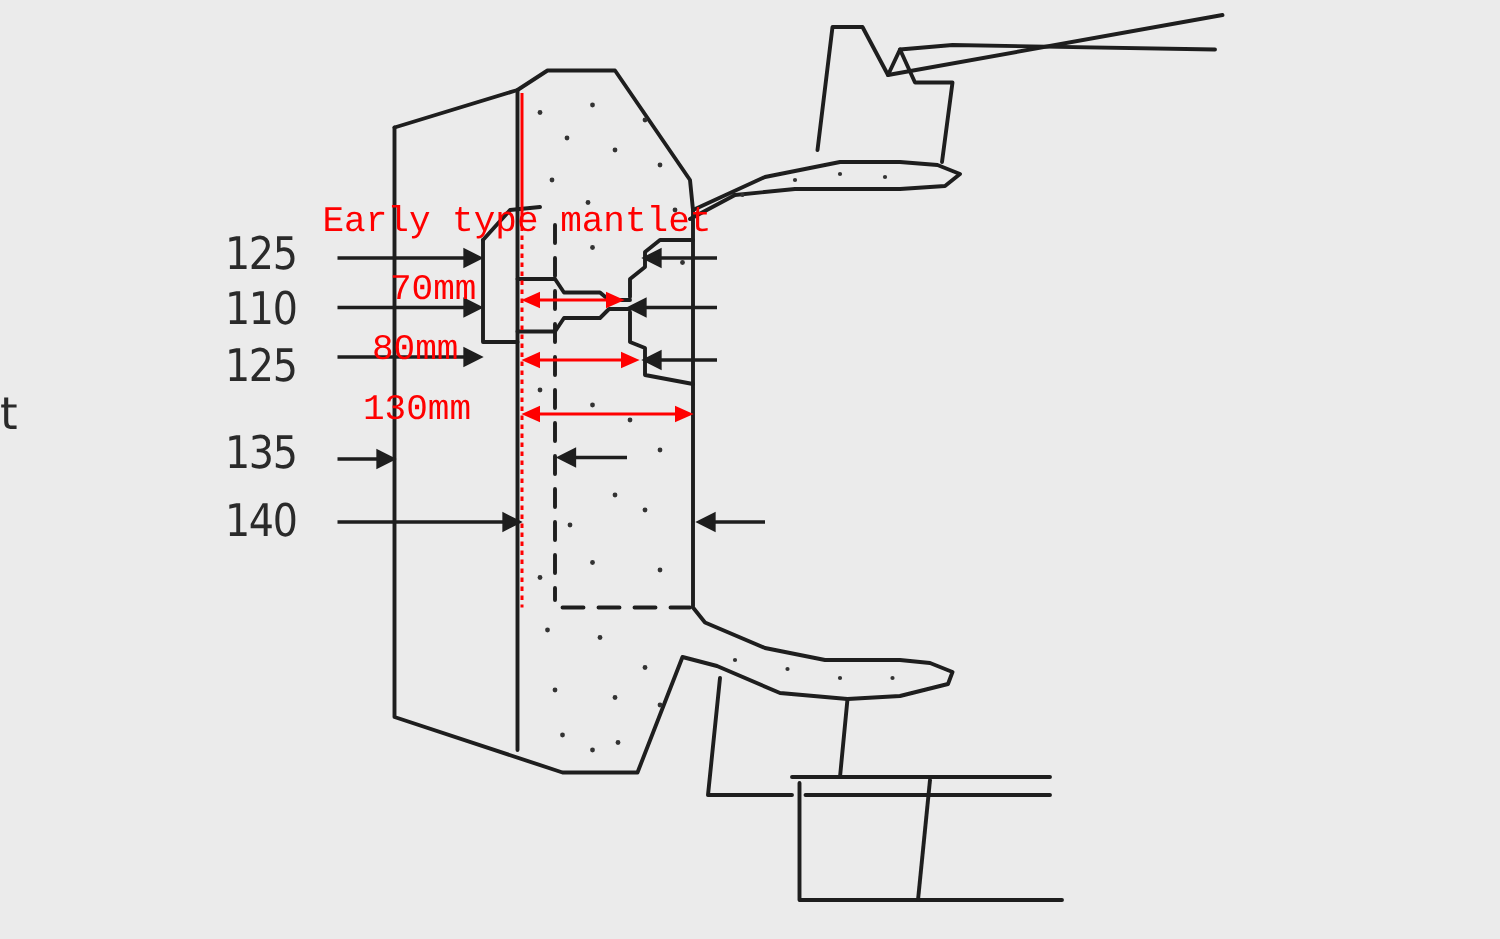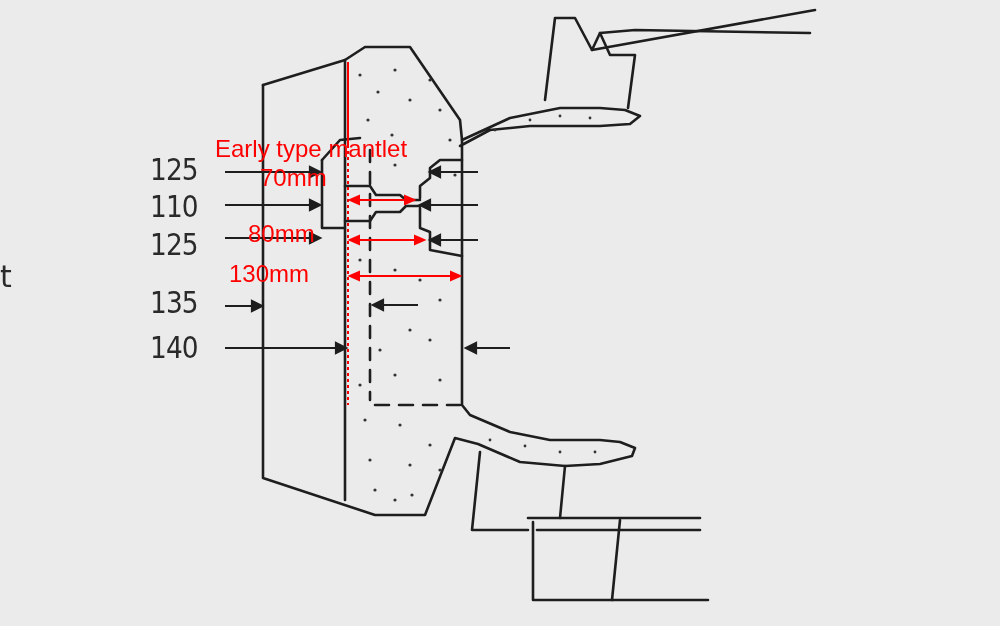"Early type mantlet" .lbl-red { font-family: Liberation Sans, sans-serif -> Liberation Mono, monospace }
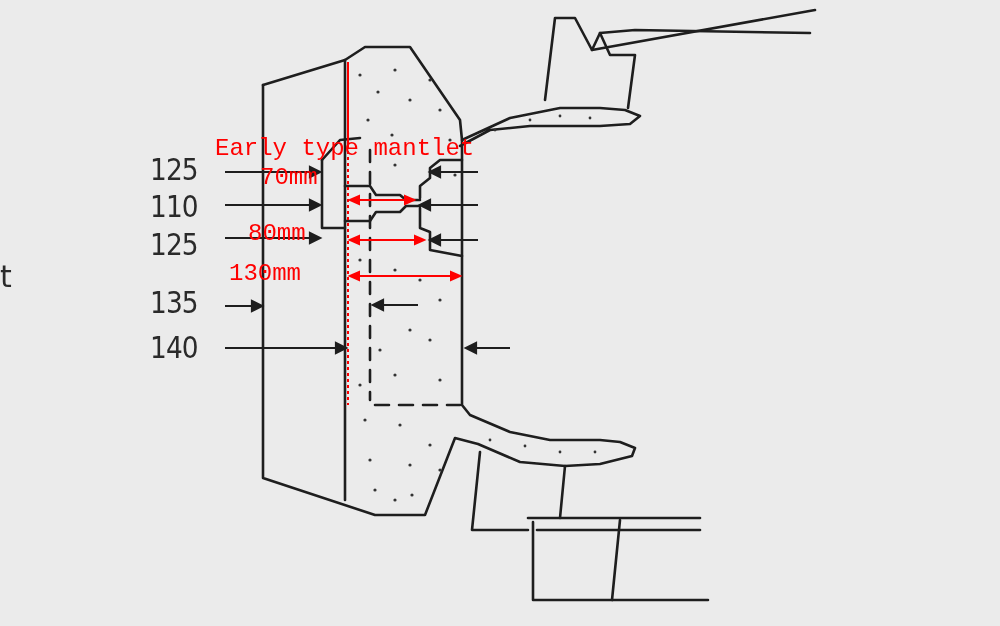"70mm" span.lbl-red { top: 166px -> 182px }
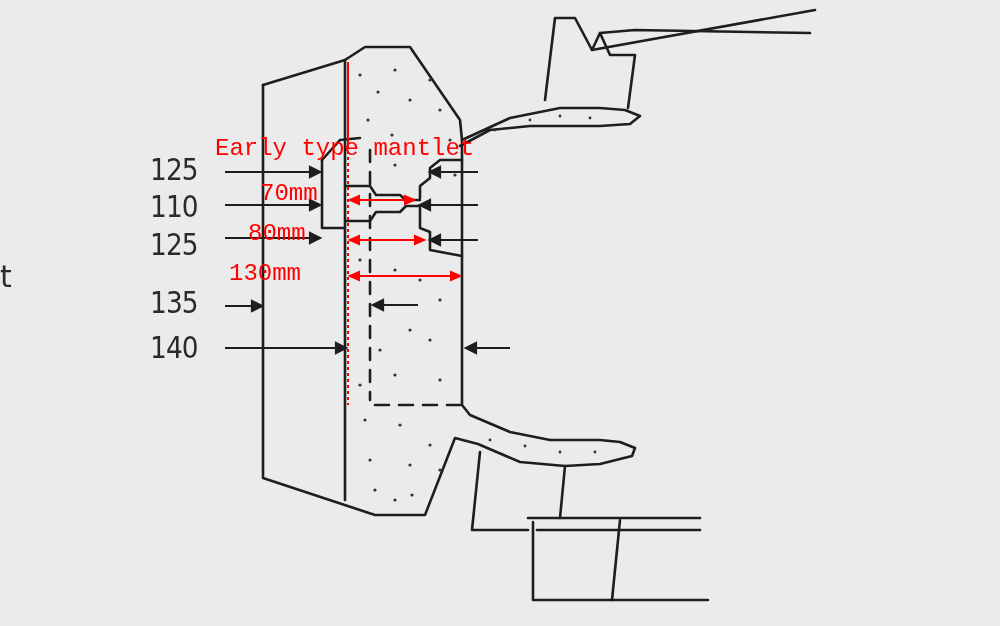"130mm" span.lbl-red { left: 229px -> 242px }
